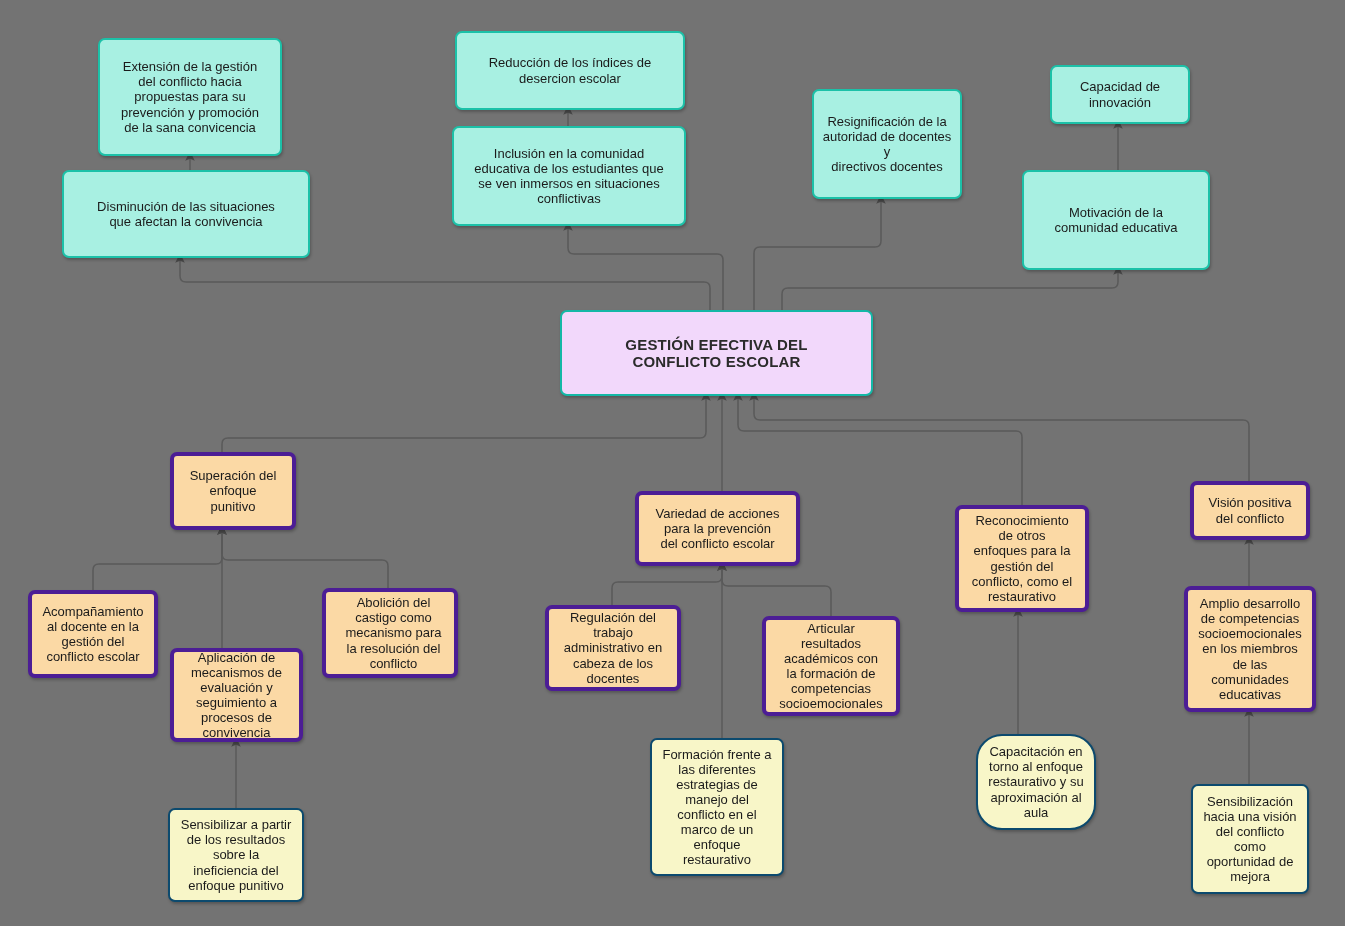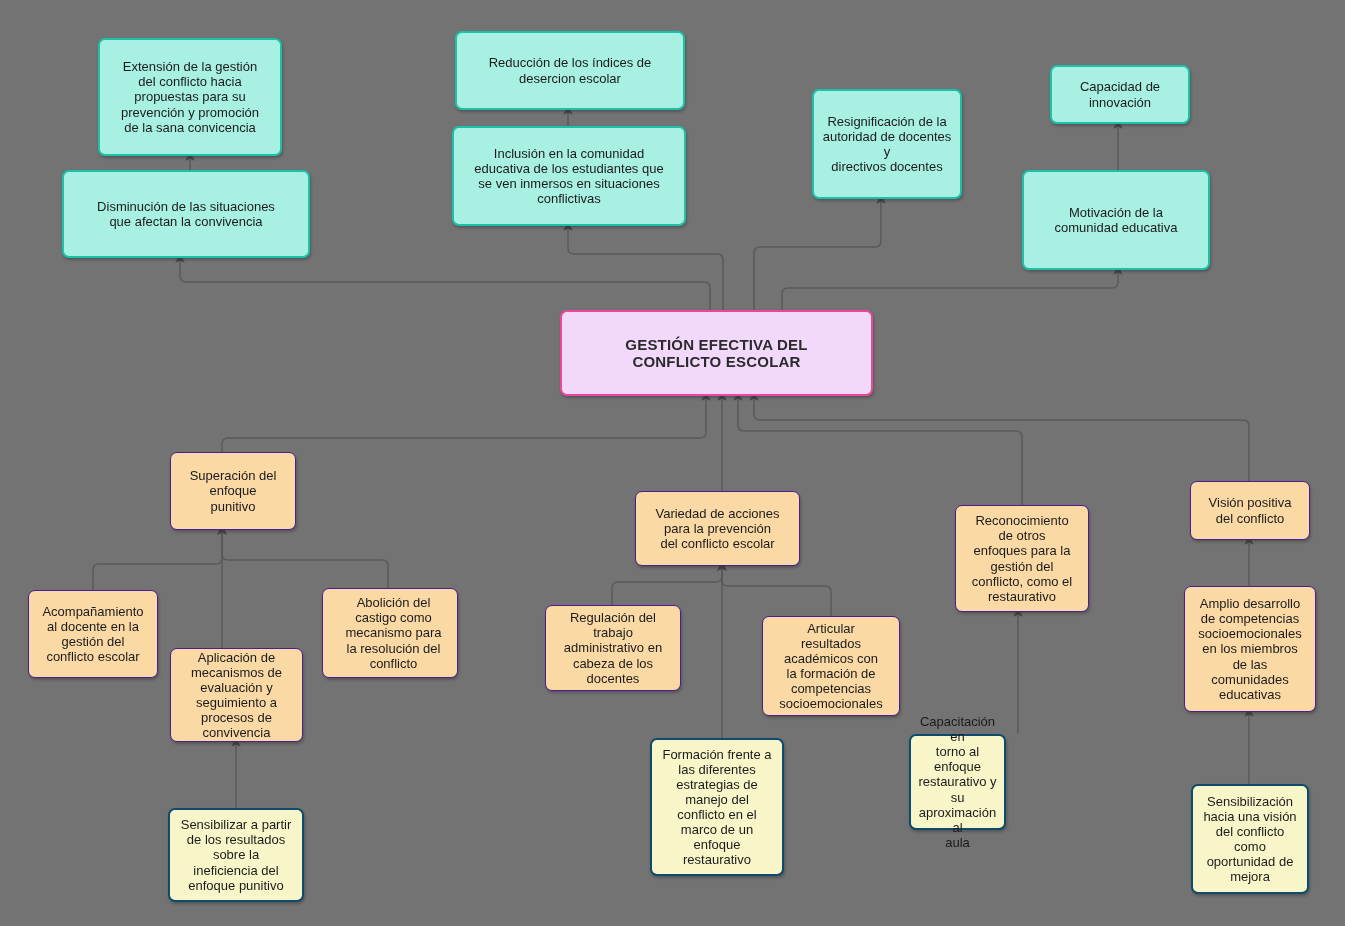"GESTIÓN EFECTIVA DEL" .n-center { border: 2px solid #ec4899 -> 2px solid #14b8a6 }
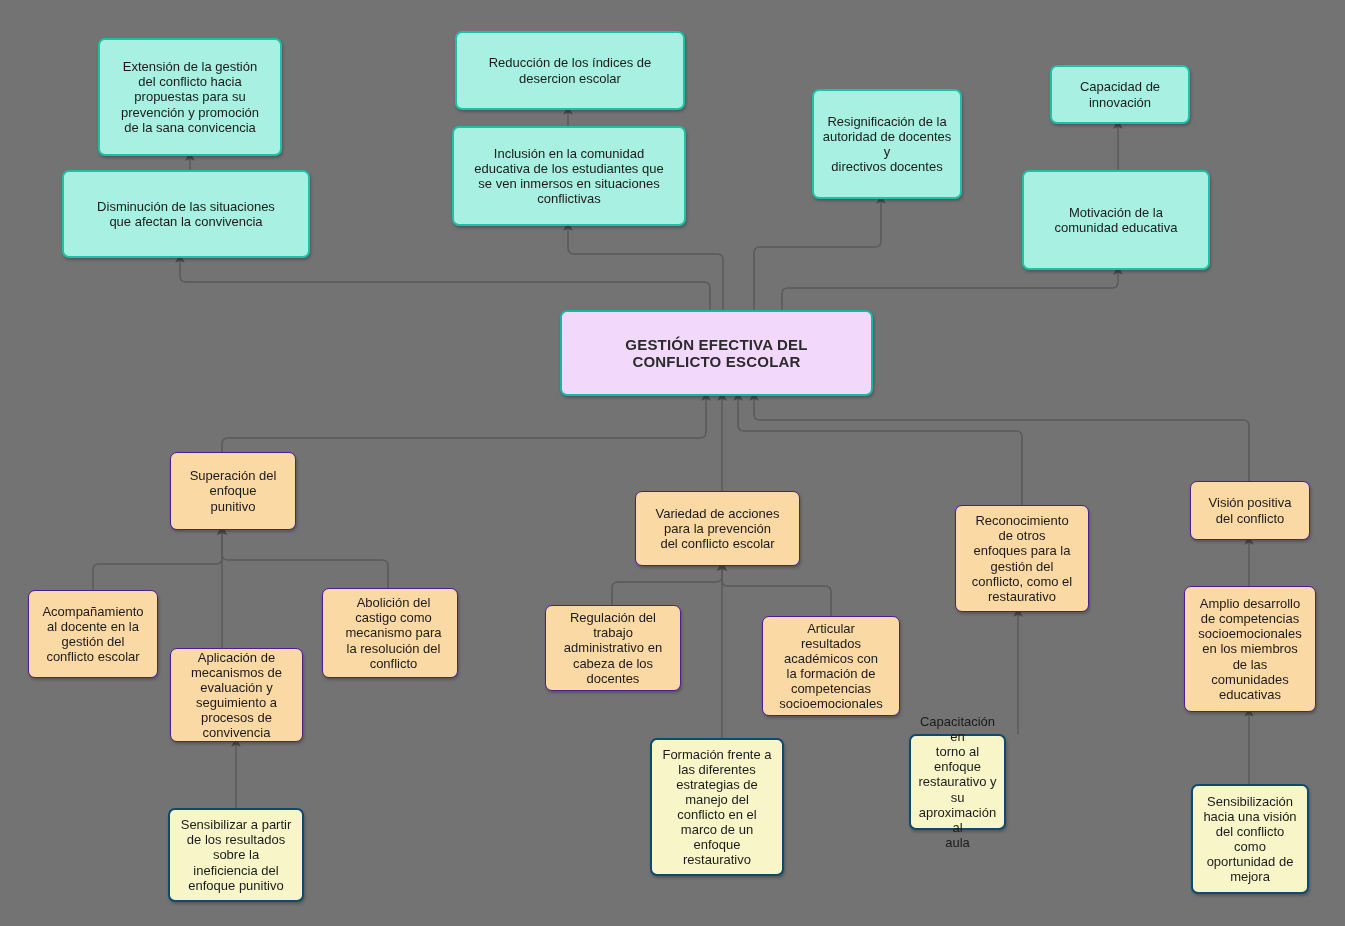"Superación del" .n-orange { border: 1px solid #4c1d95 -> 4px solid #4c1d95 }
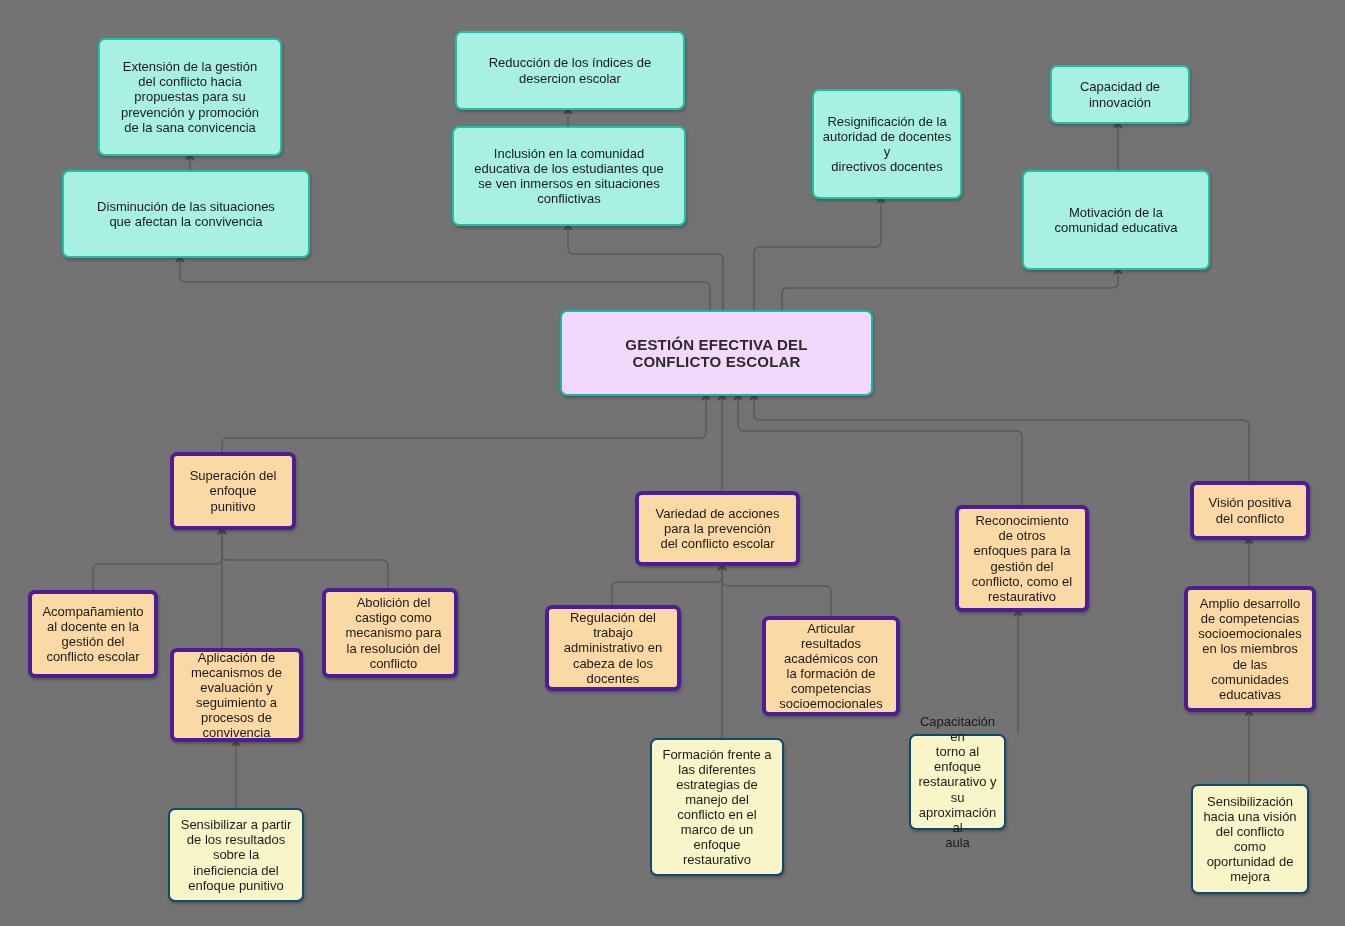"Capacitación en" div.node { border-radius: none -> 26px; left: 909px -> 976px; width: 97px -> 120px }
